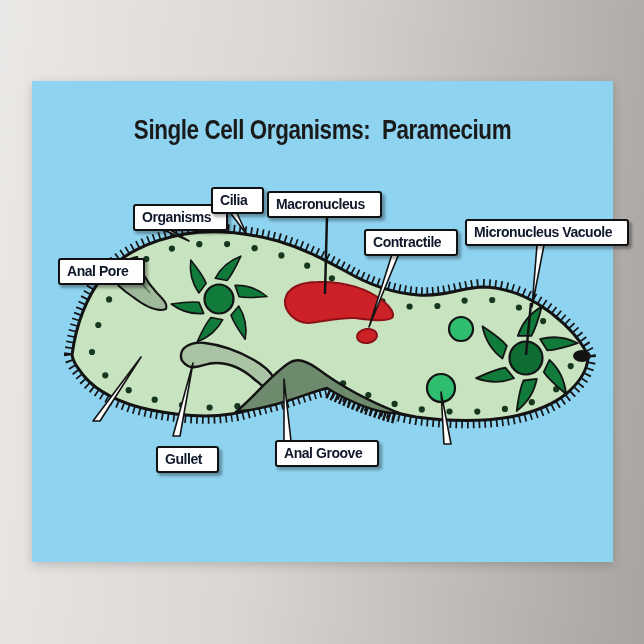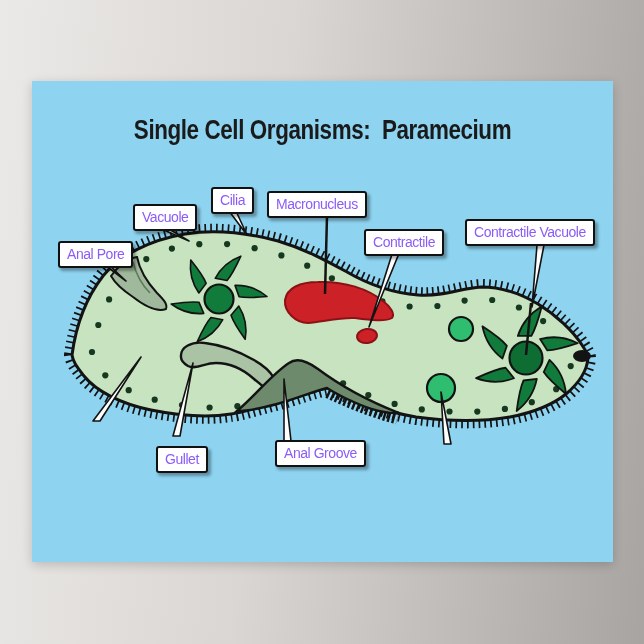"Cilia" .label { color: #8b5cf6 -> #0f172a; font-weight: 400 -> 700; padding: 2px 7px 3px 7px -> 2px 15px 3px 7px }
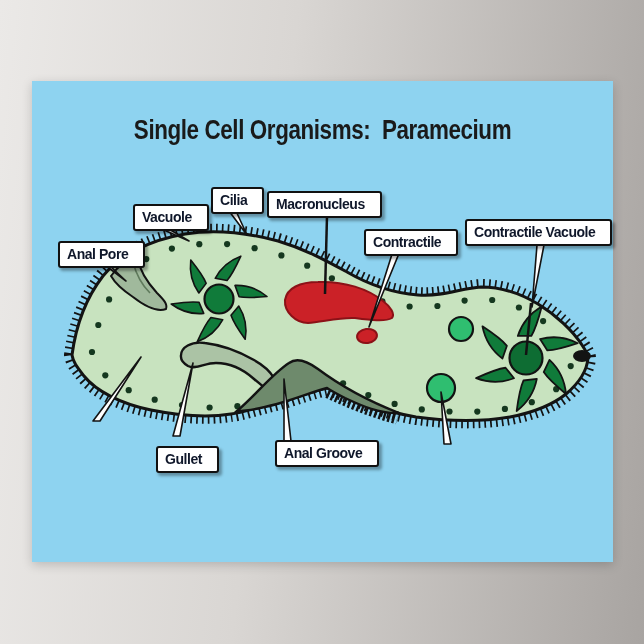"Vacuole" span { text: Vacuole -> Organisms }
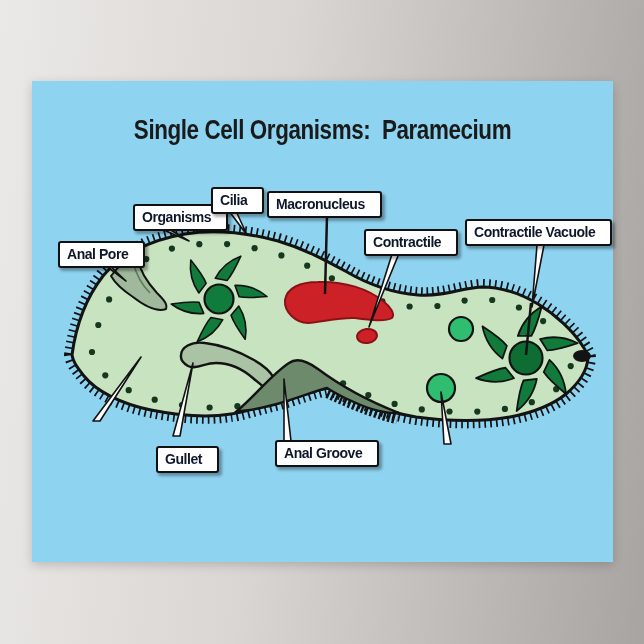"Contractile Vacuole" span { text: Contractile -> Micronucleus }
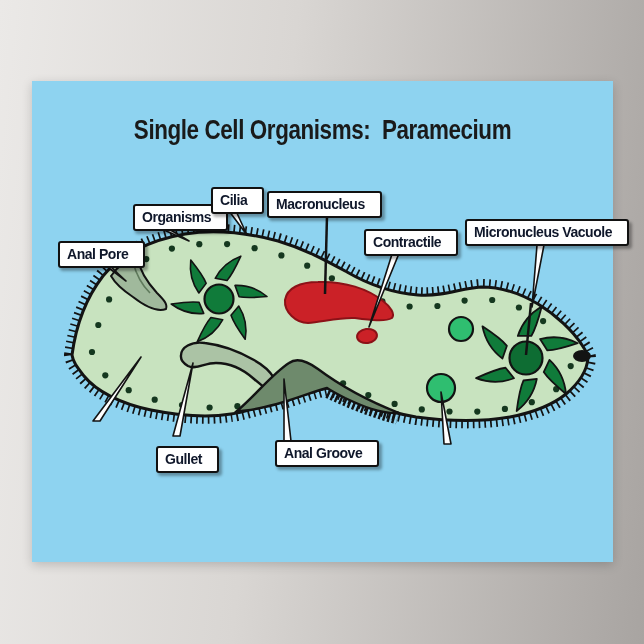"Anal Pore" div.label { top: 241px -> 258px }
